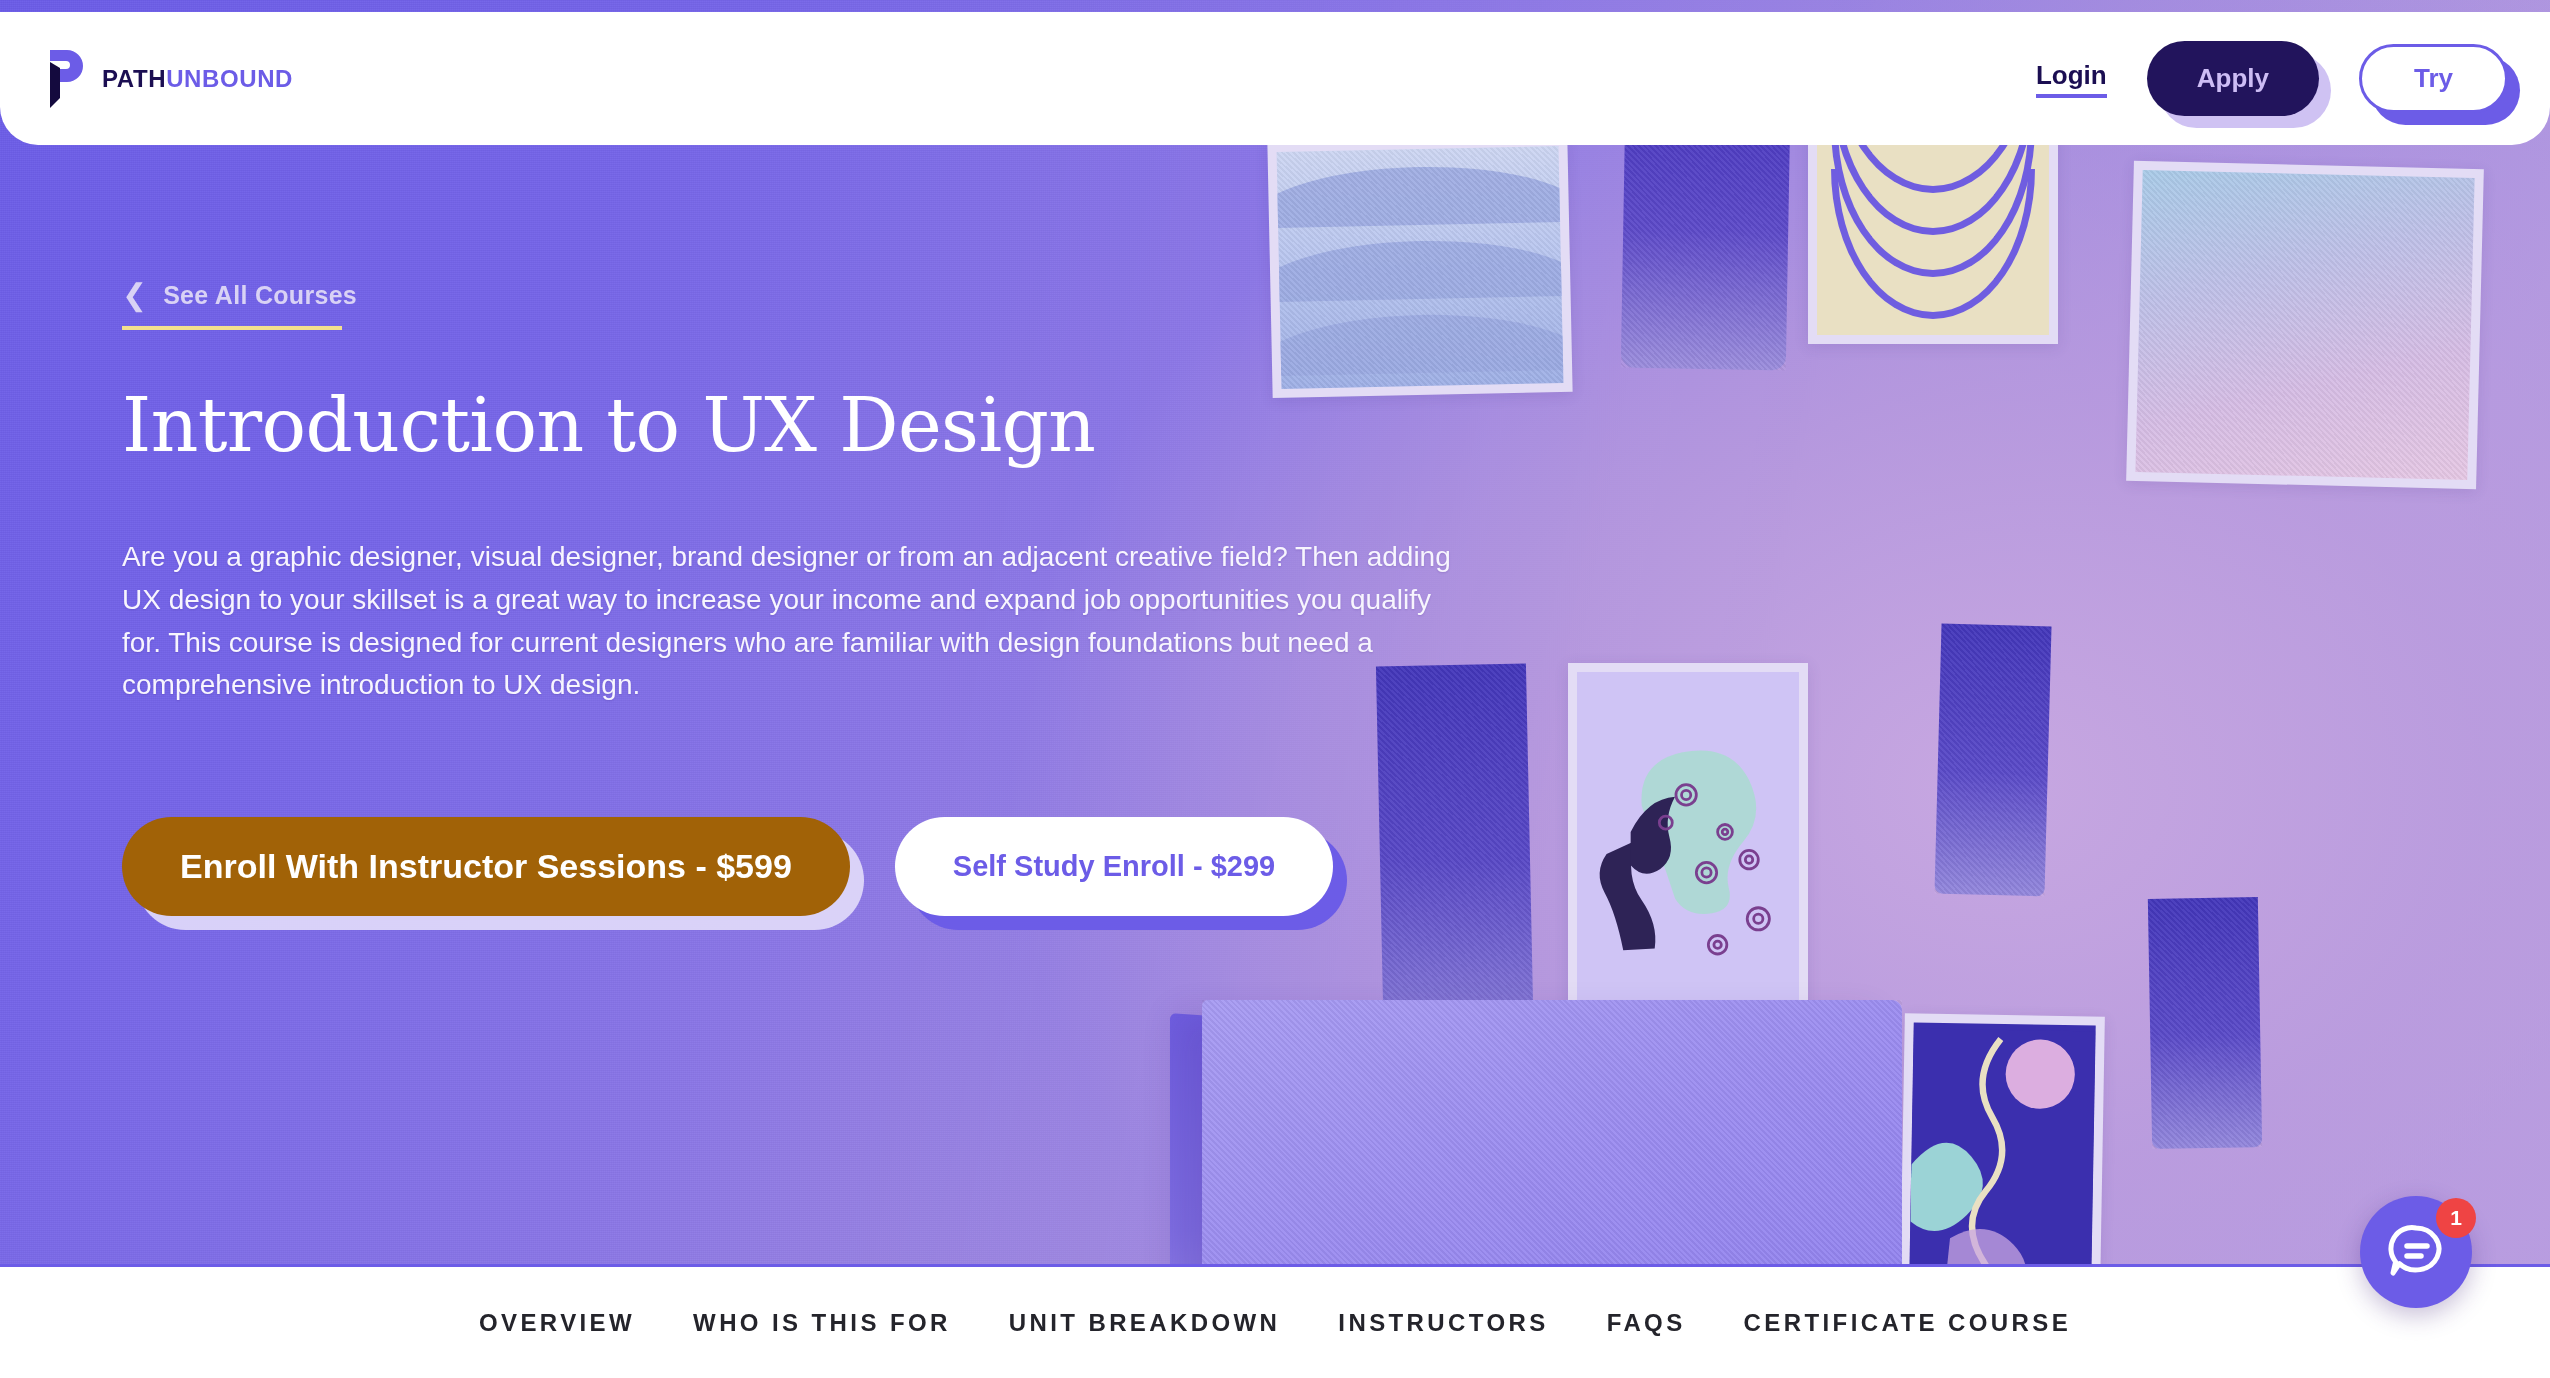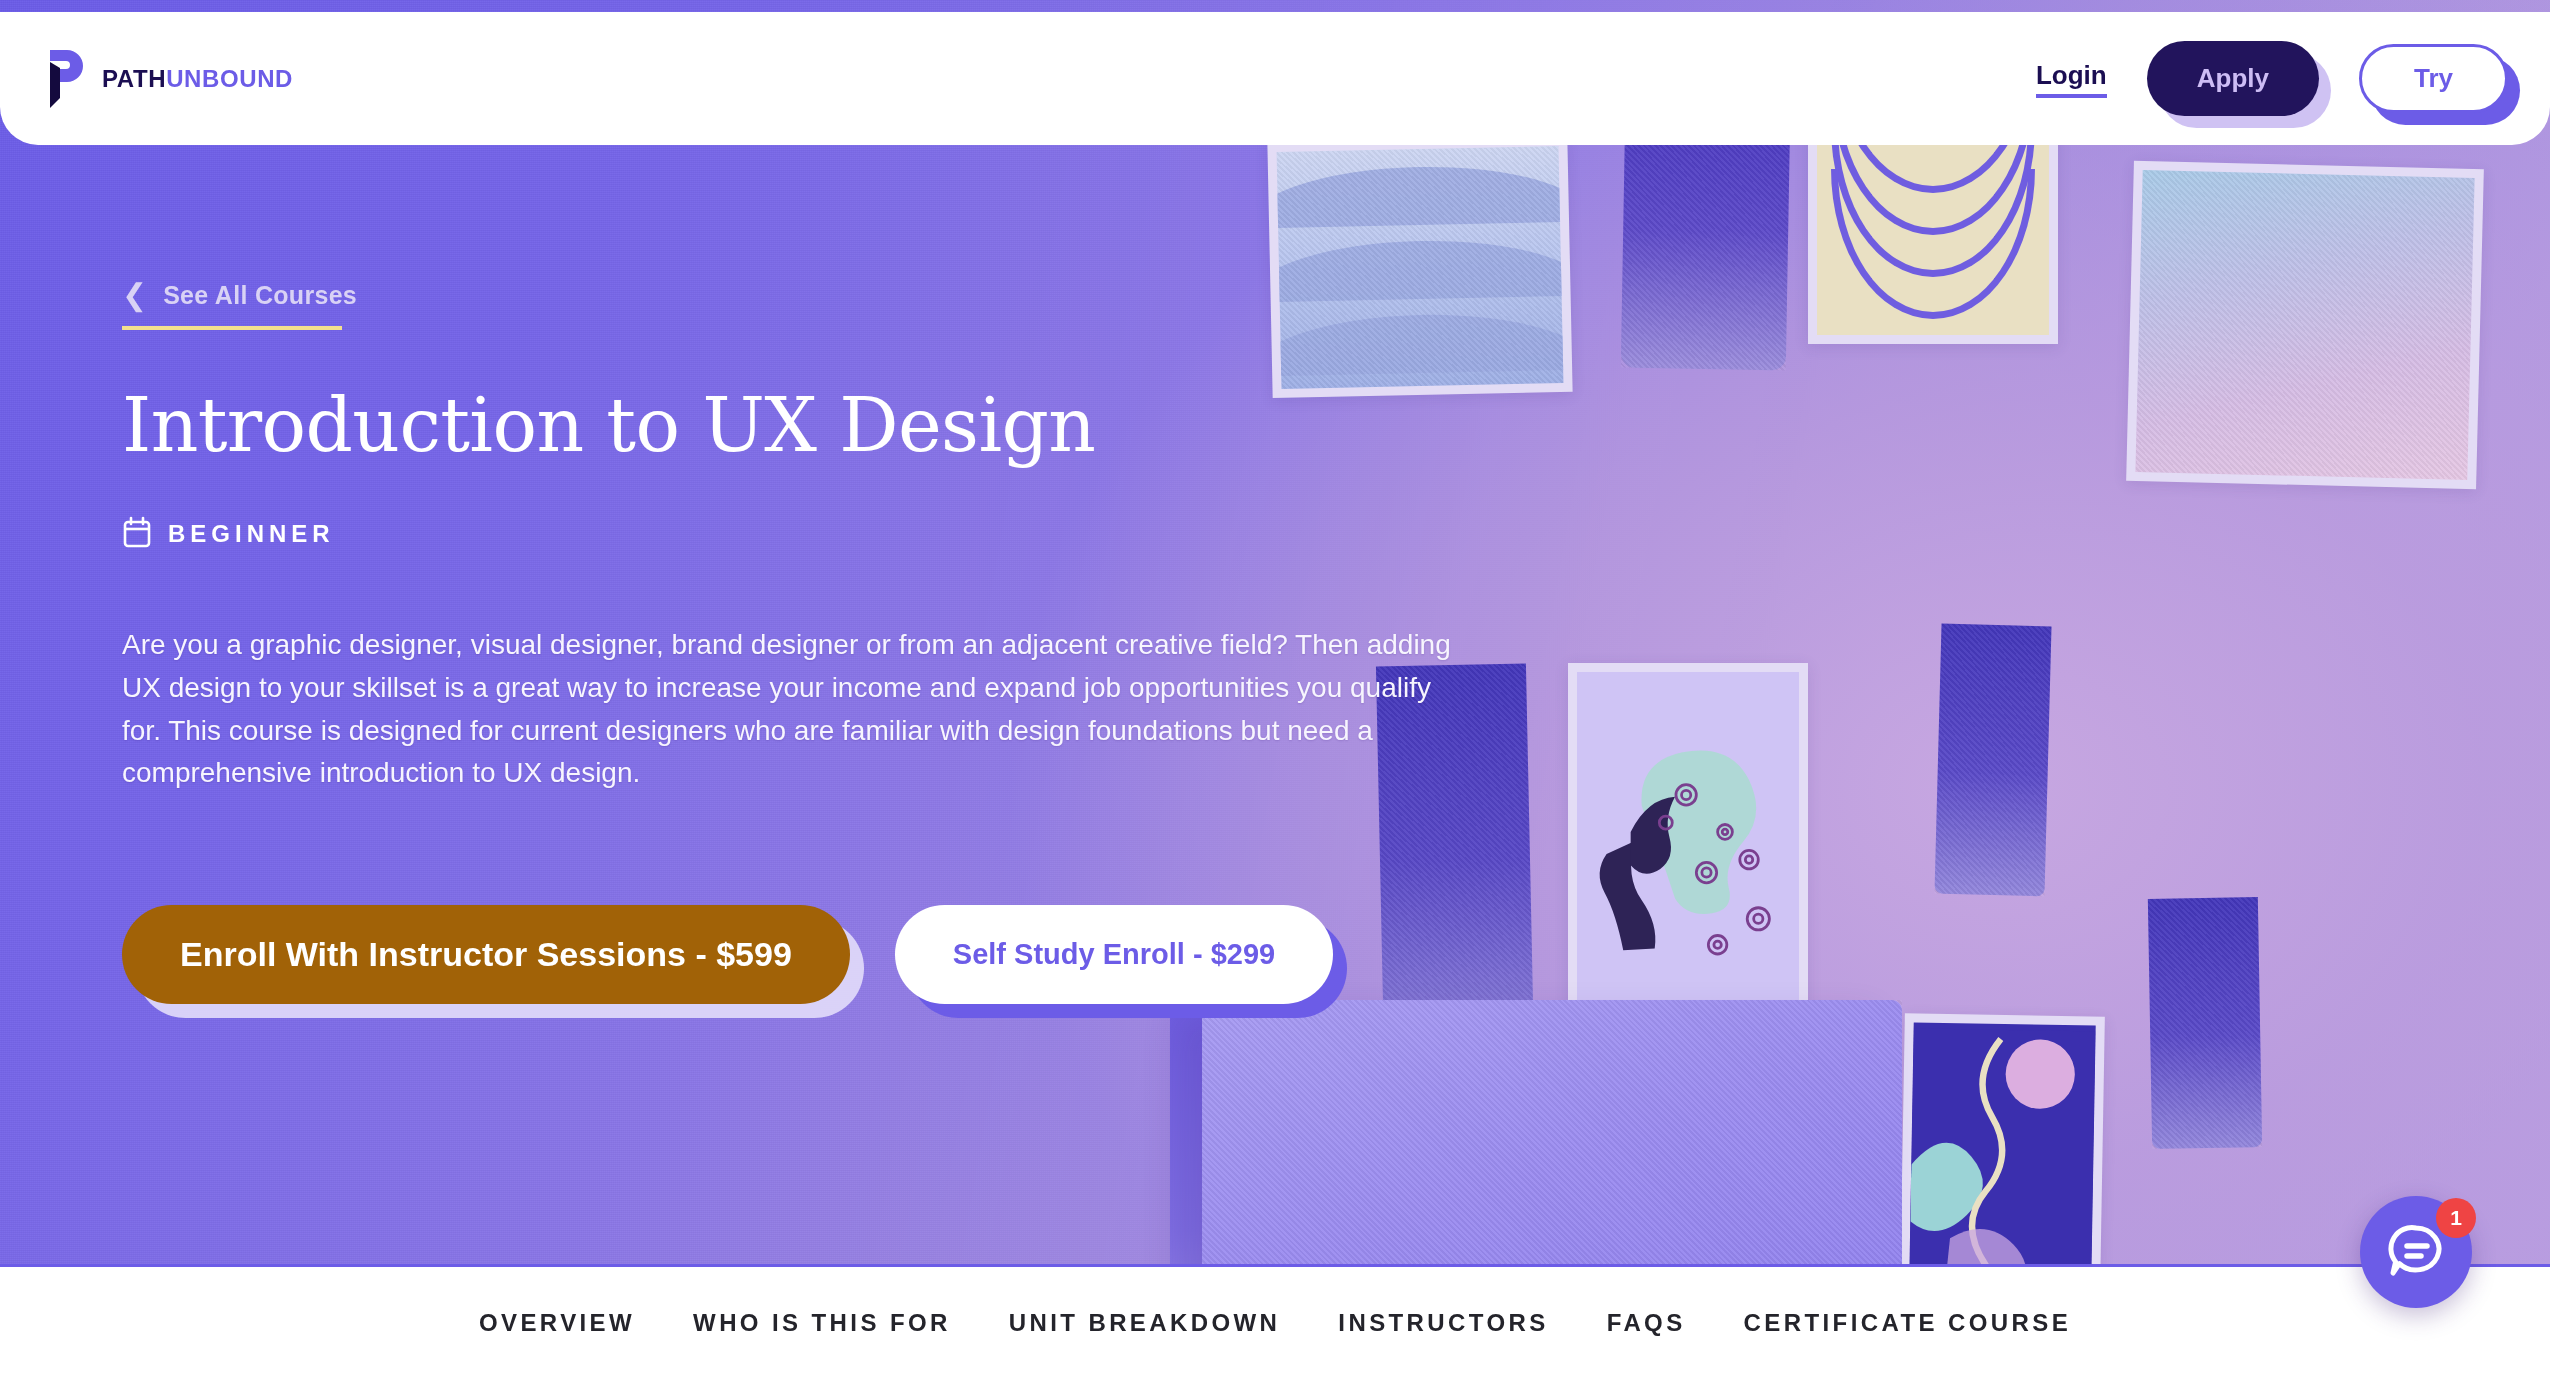"BEGINNER" div.level { html: <div> <span> <svg> <rect></rect> <line></line> <line></line> <line></line> </svg> </span> <span>BEGINNER</span> </div> -> none }
